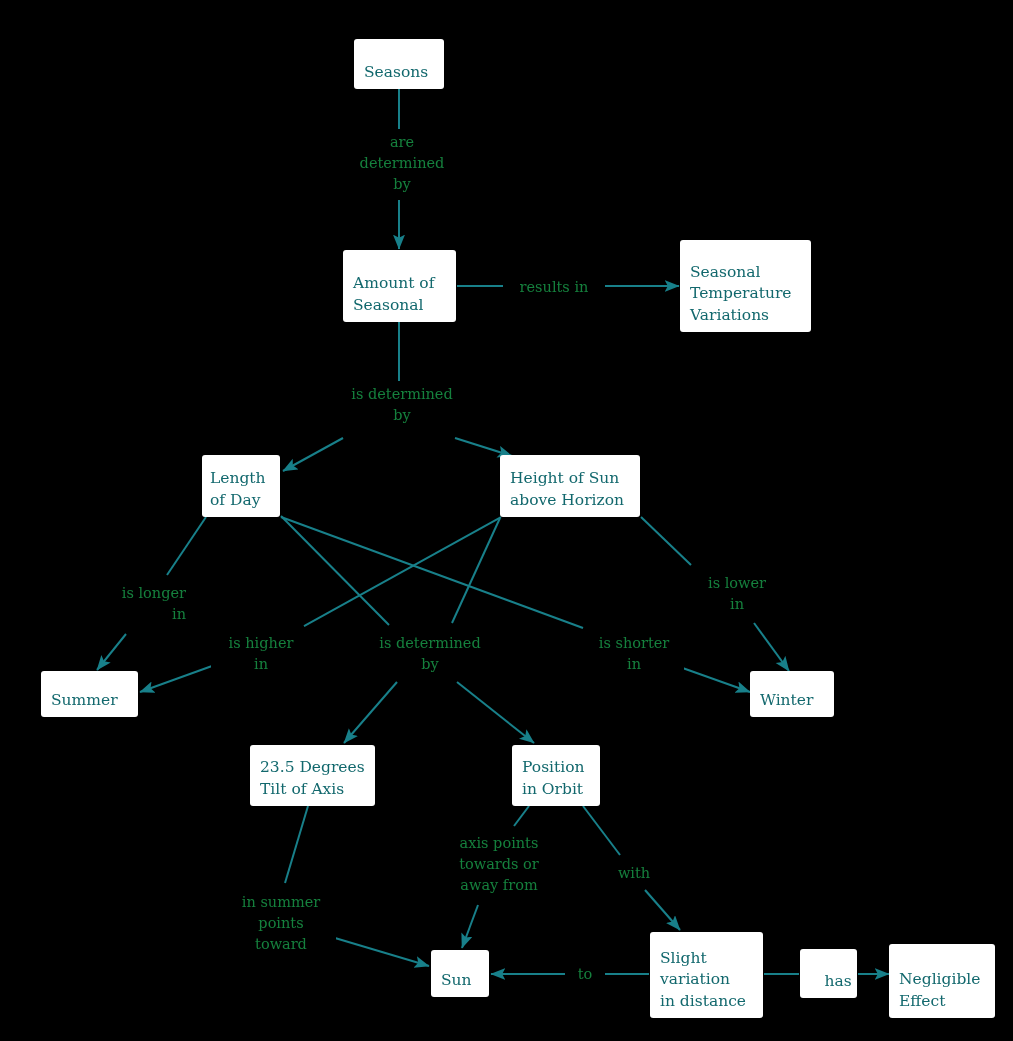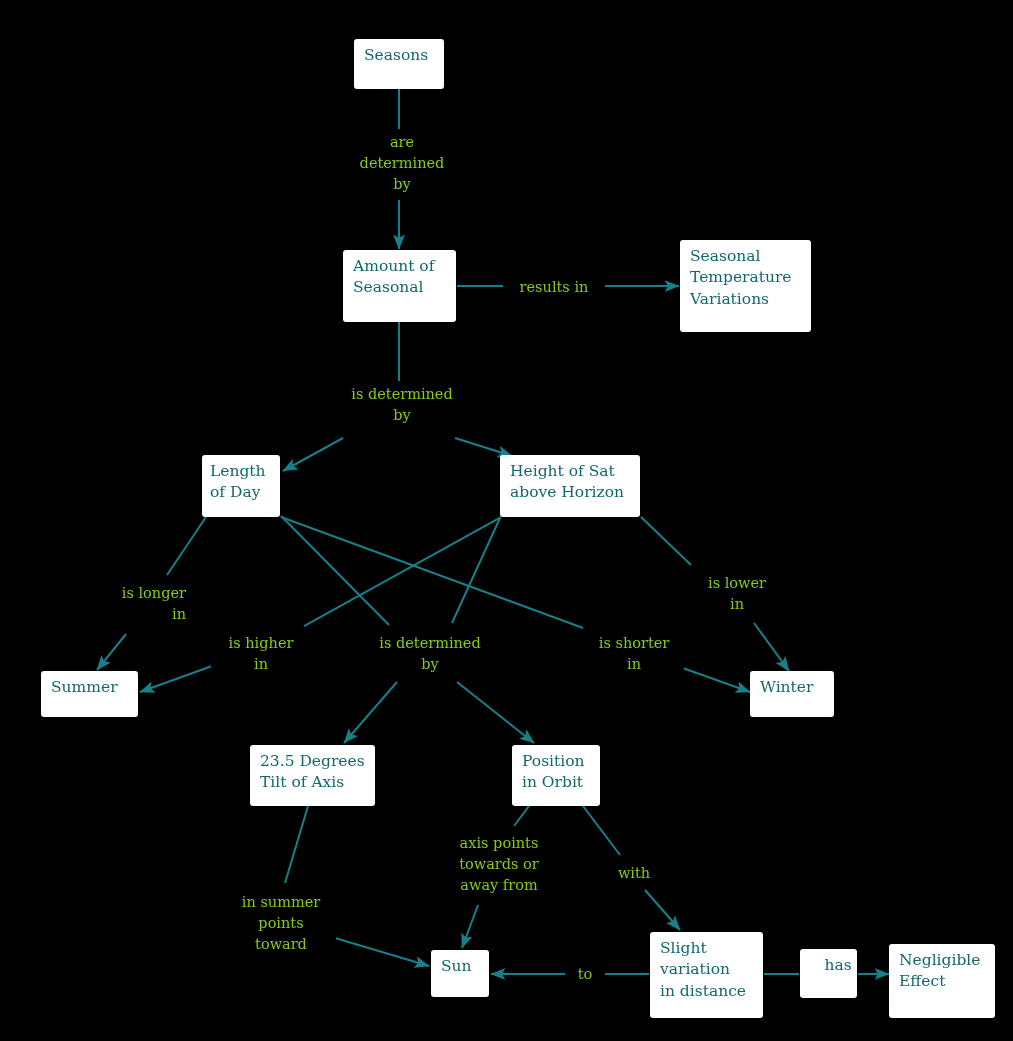"Seasons" .node { align-items: flex-start -> flex-end }
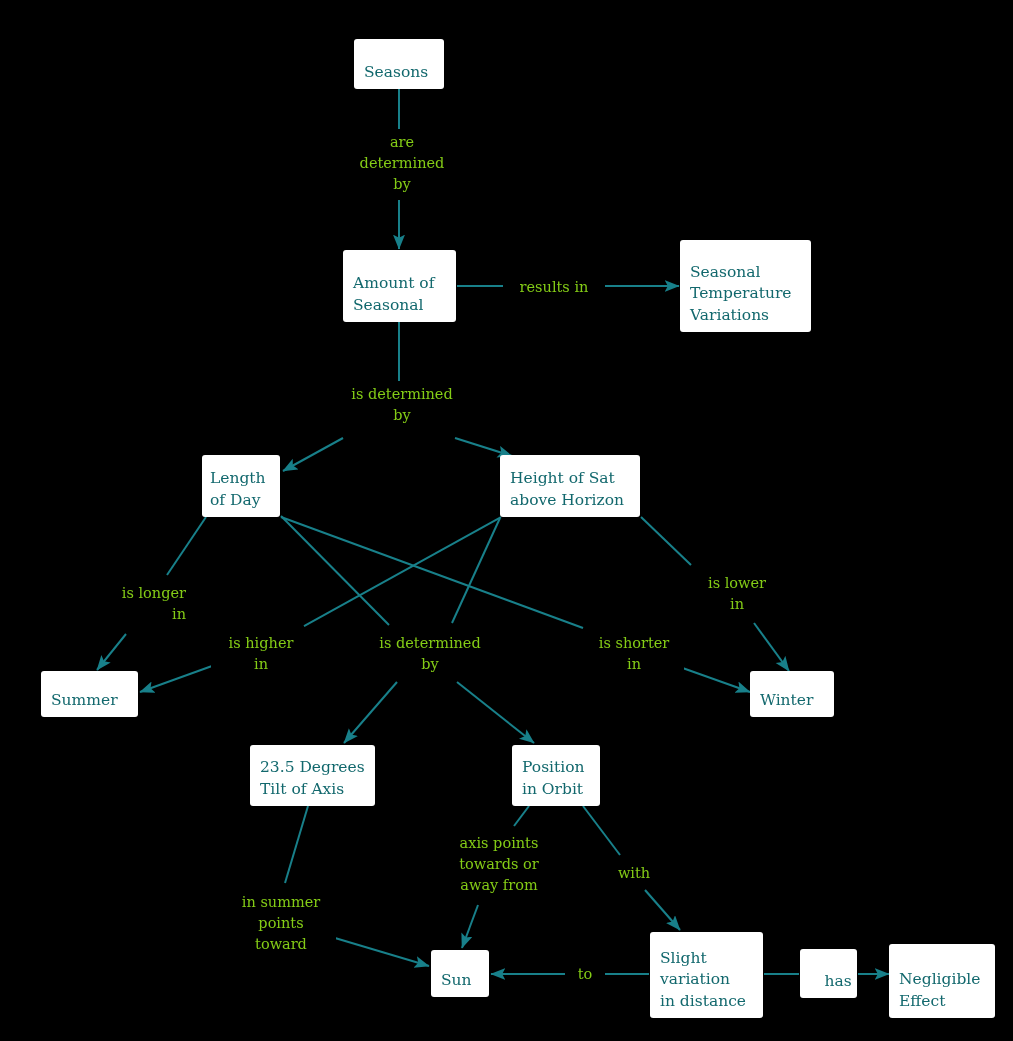"are" .edge-label { color: #84cc16 -> #15803d }
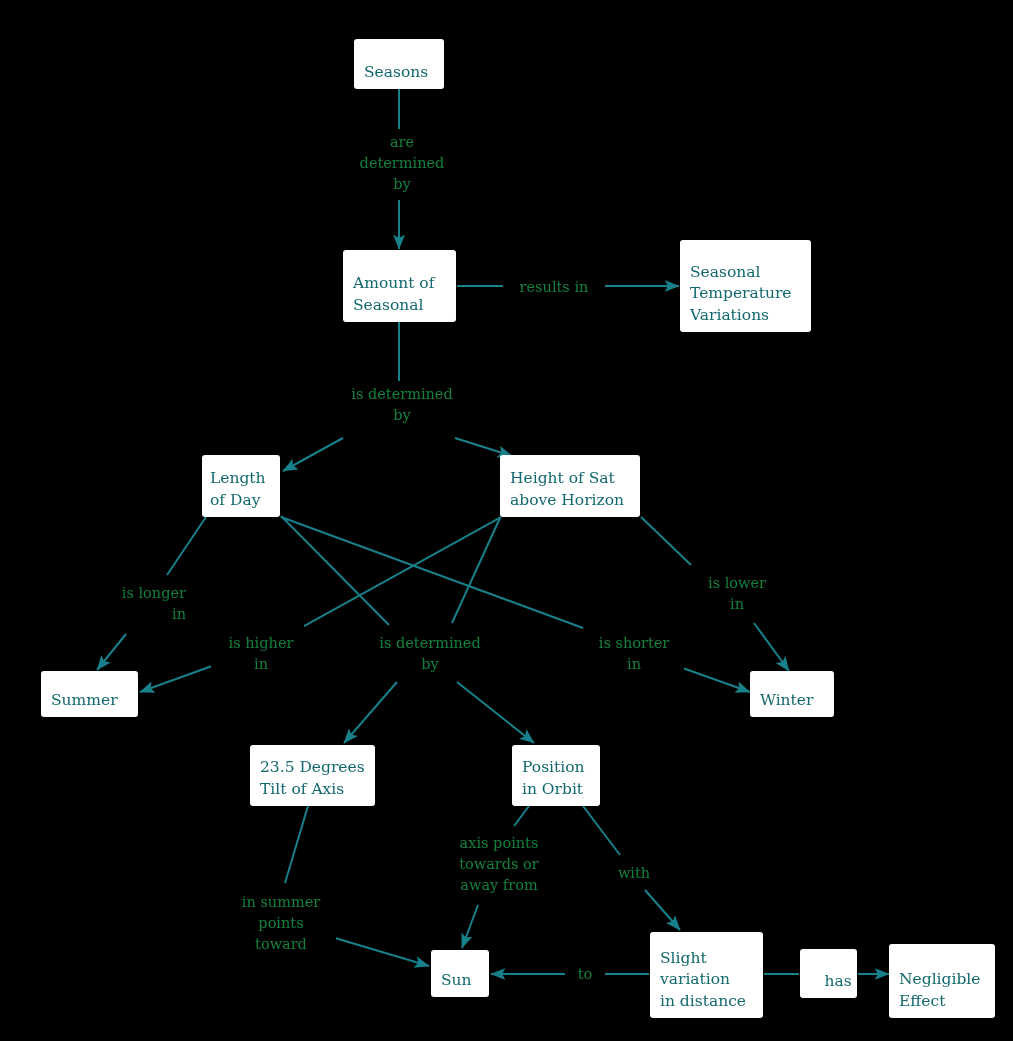"Height of Sat" span { text: Sat -> Sun }
